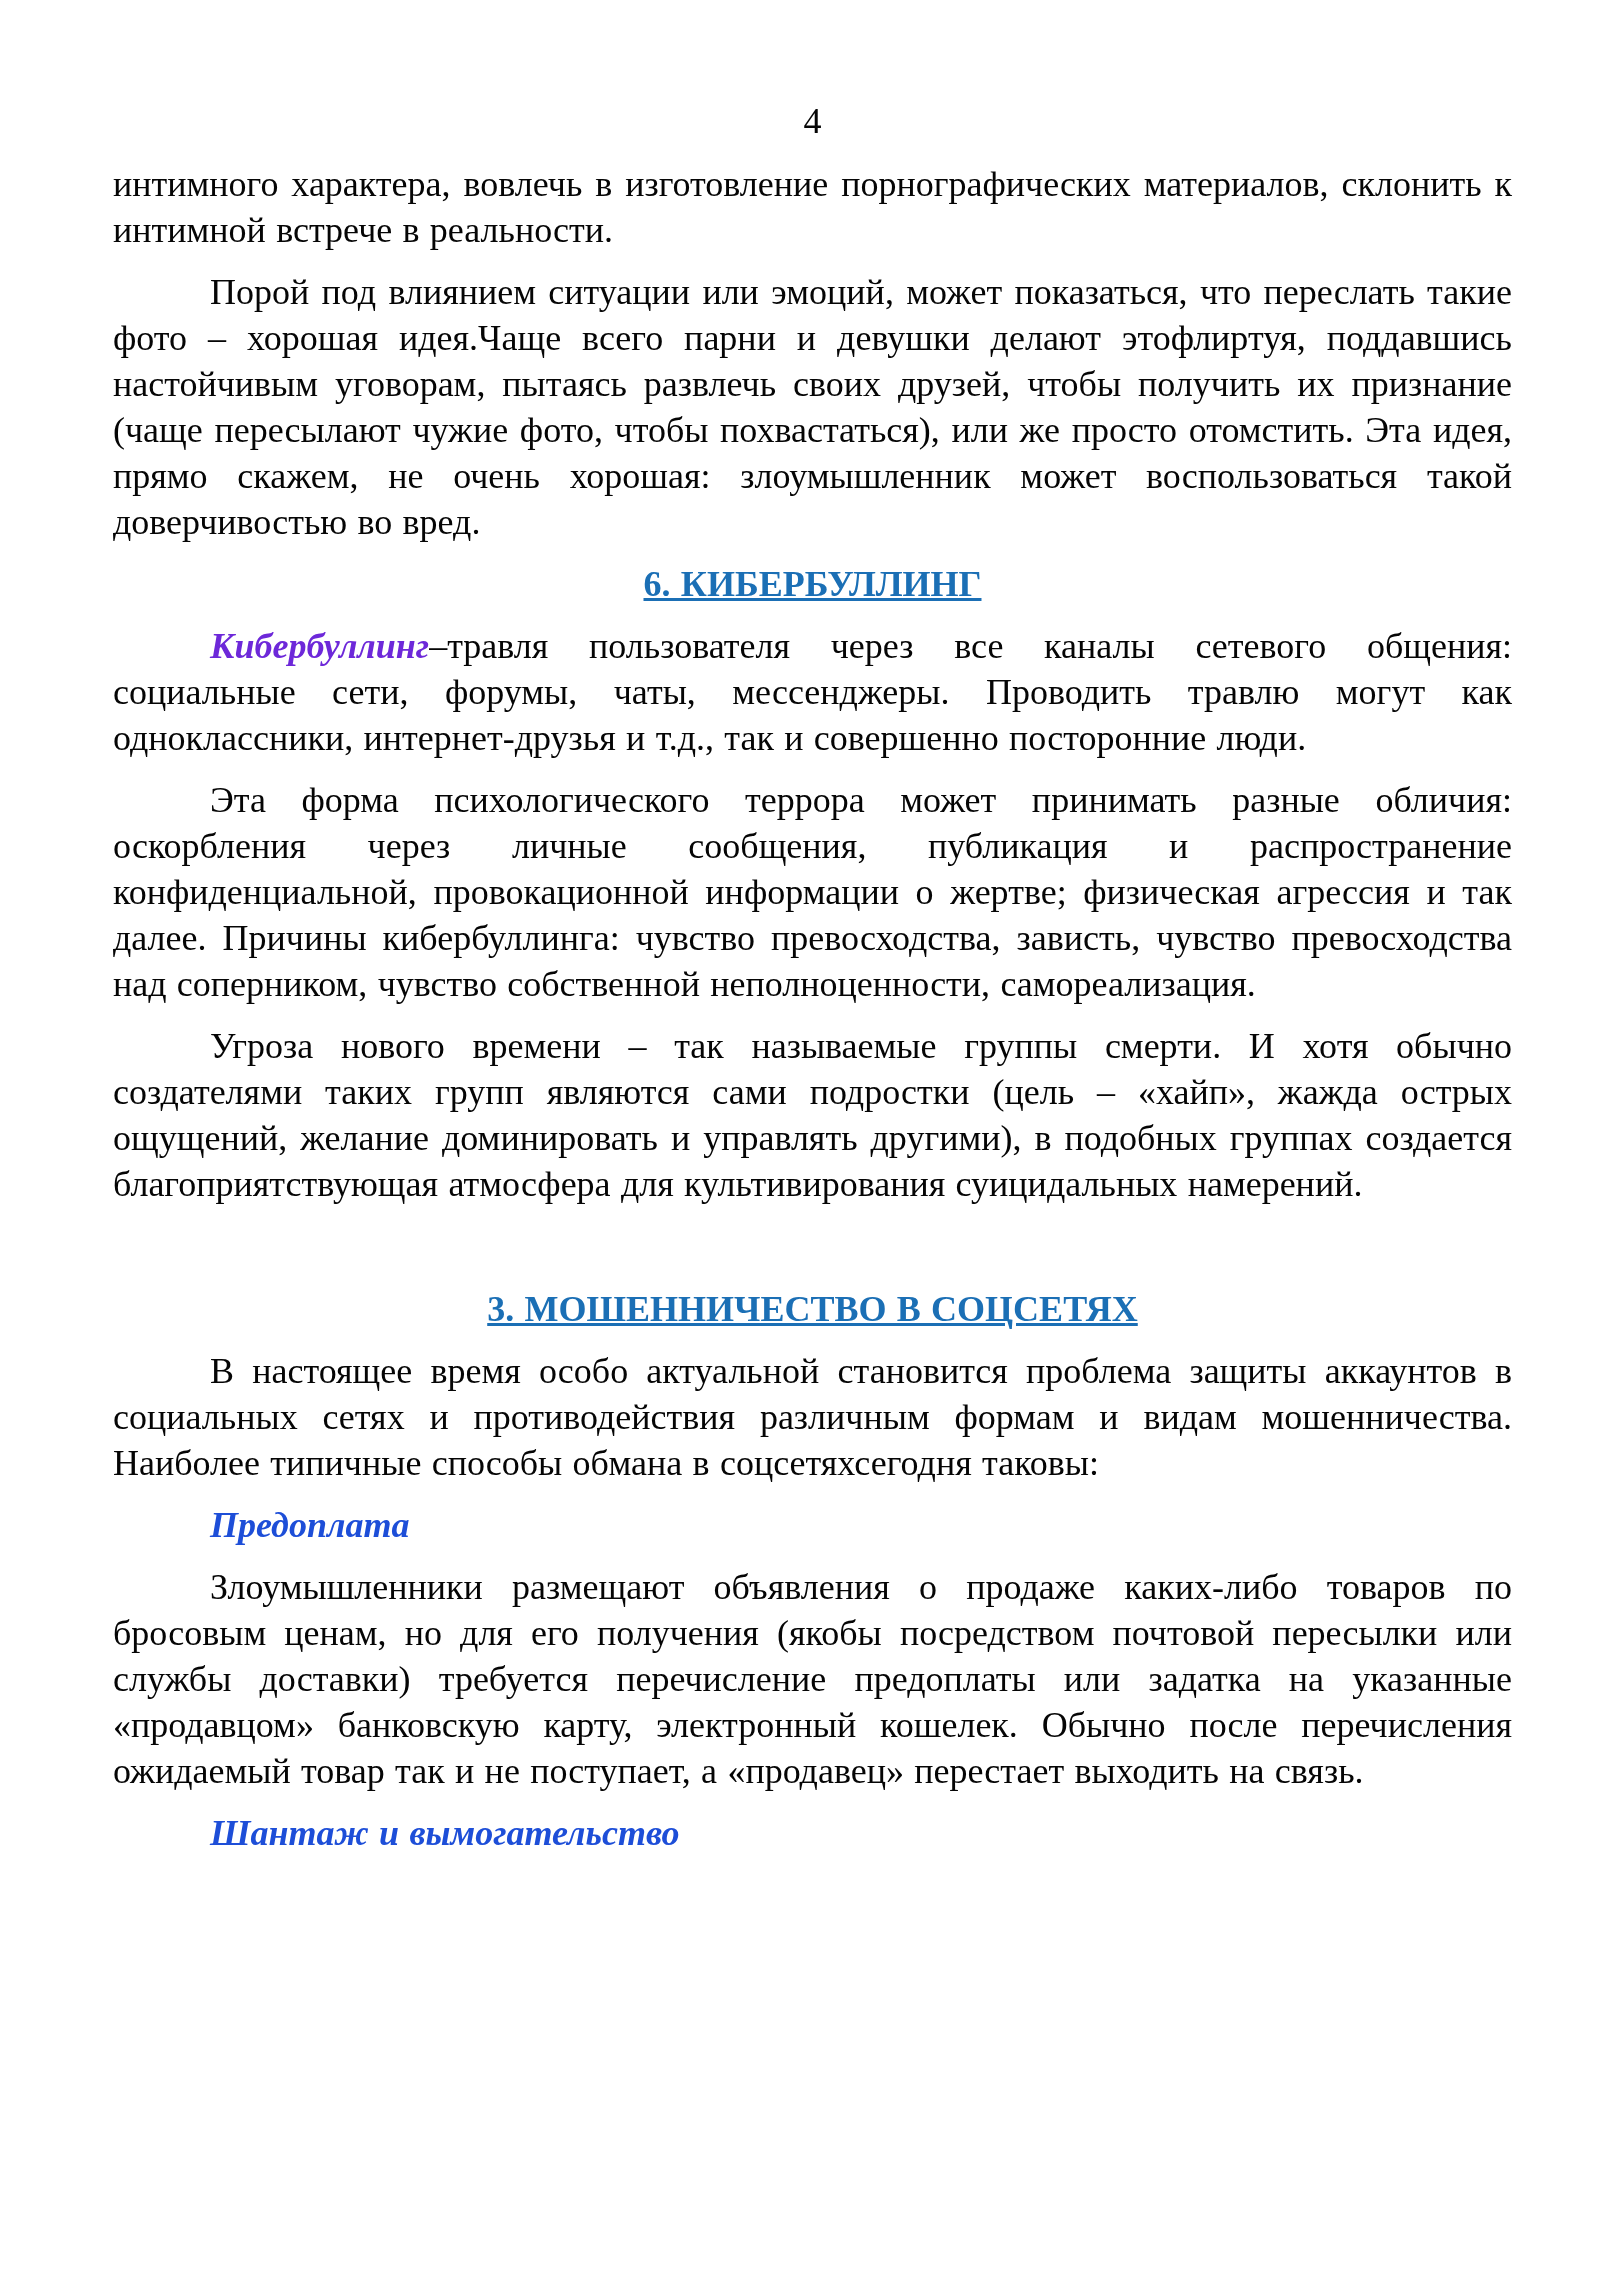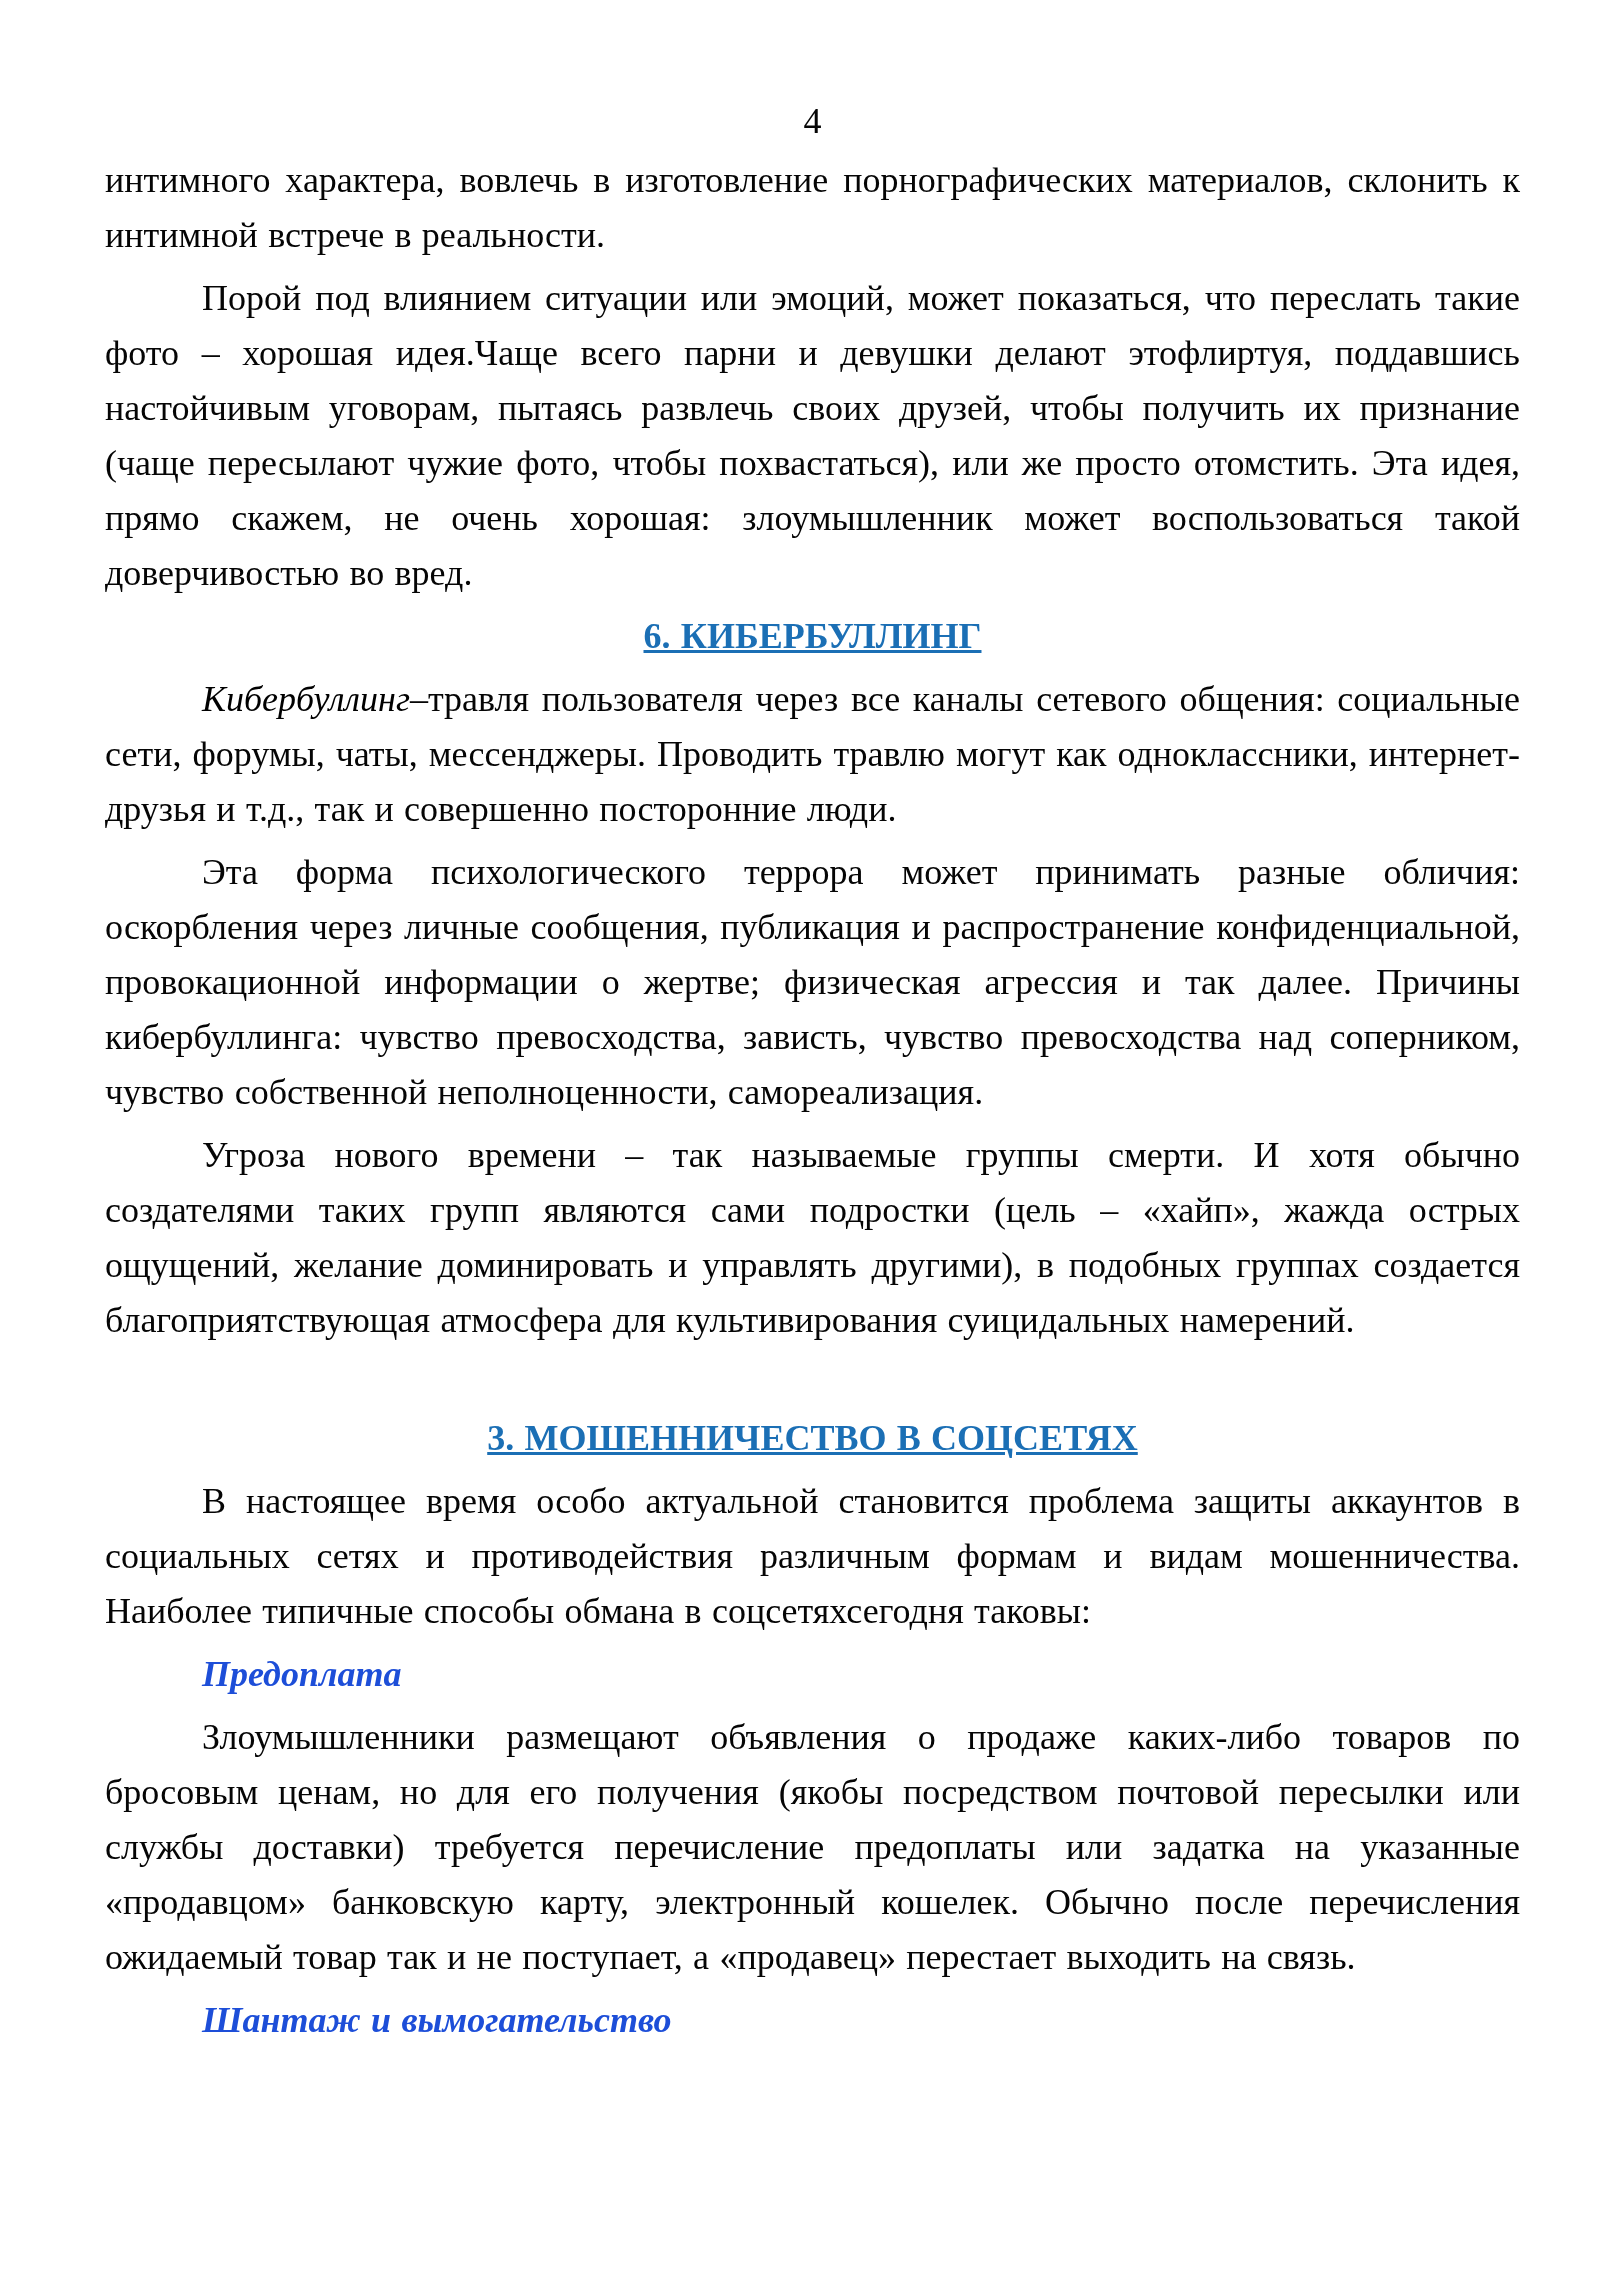"интимного характера, вовлечь в" .doc-body p { line-height: 55px -> 46px; margin: 8px -> 16px }
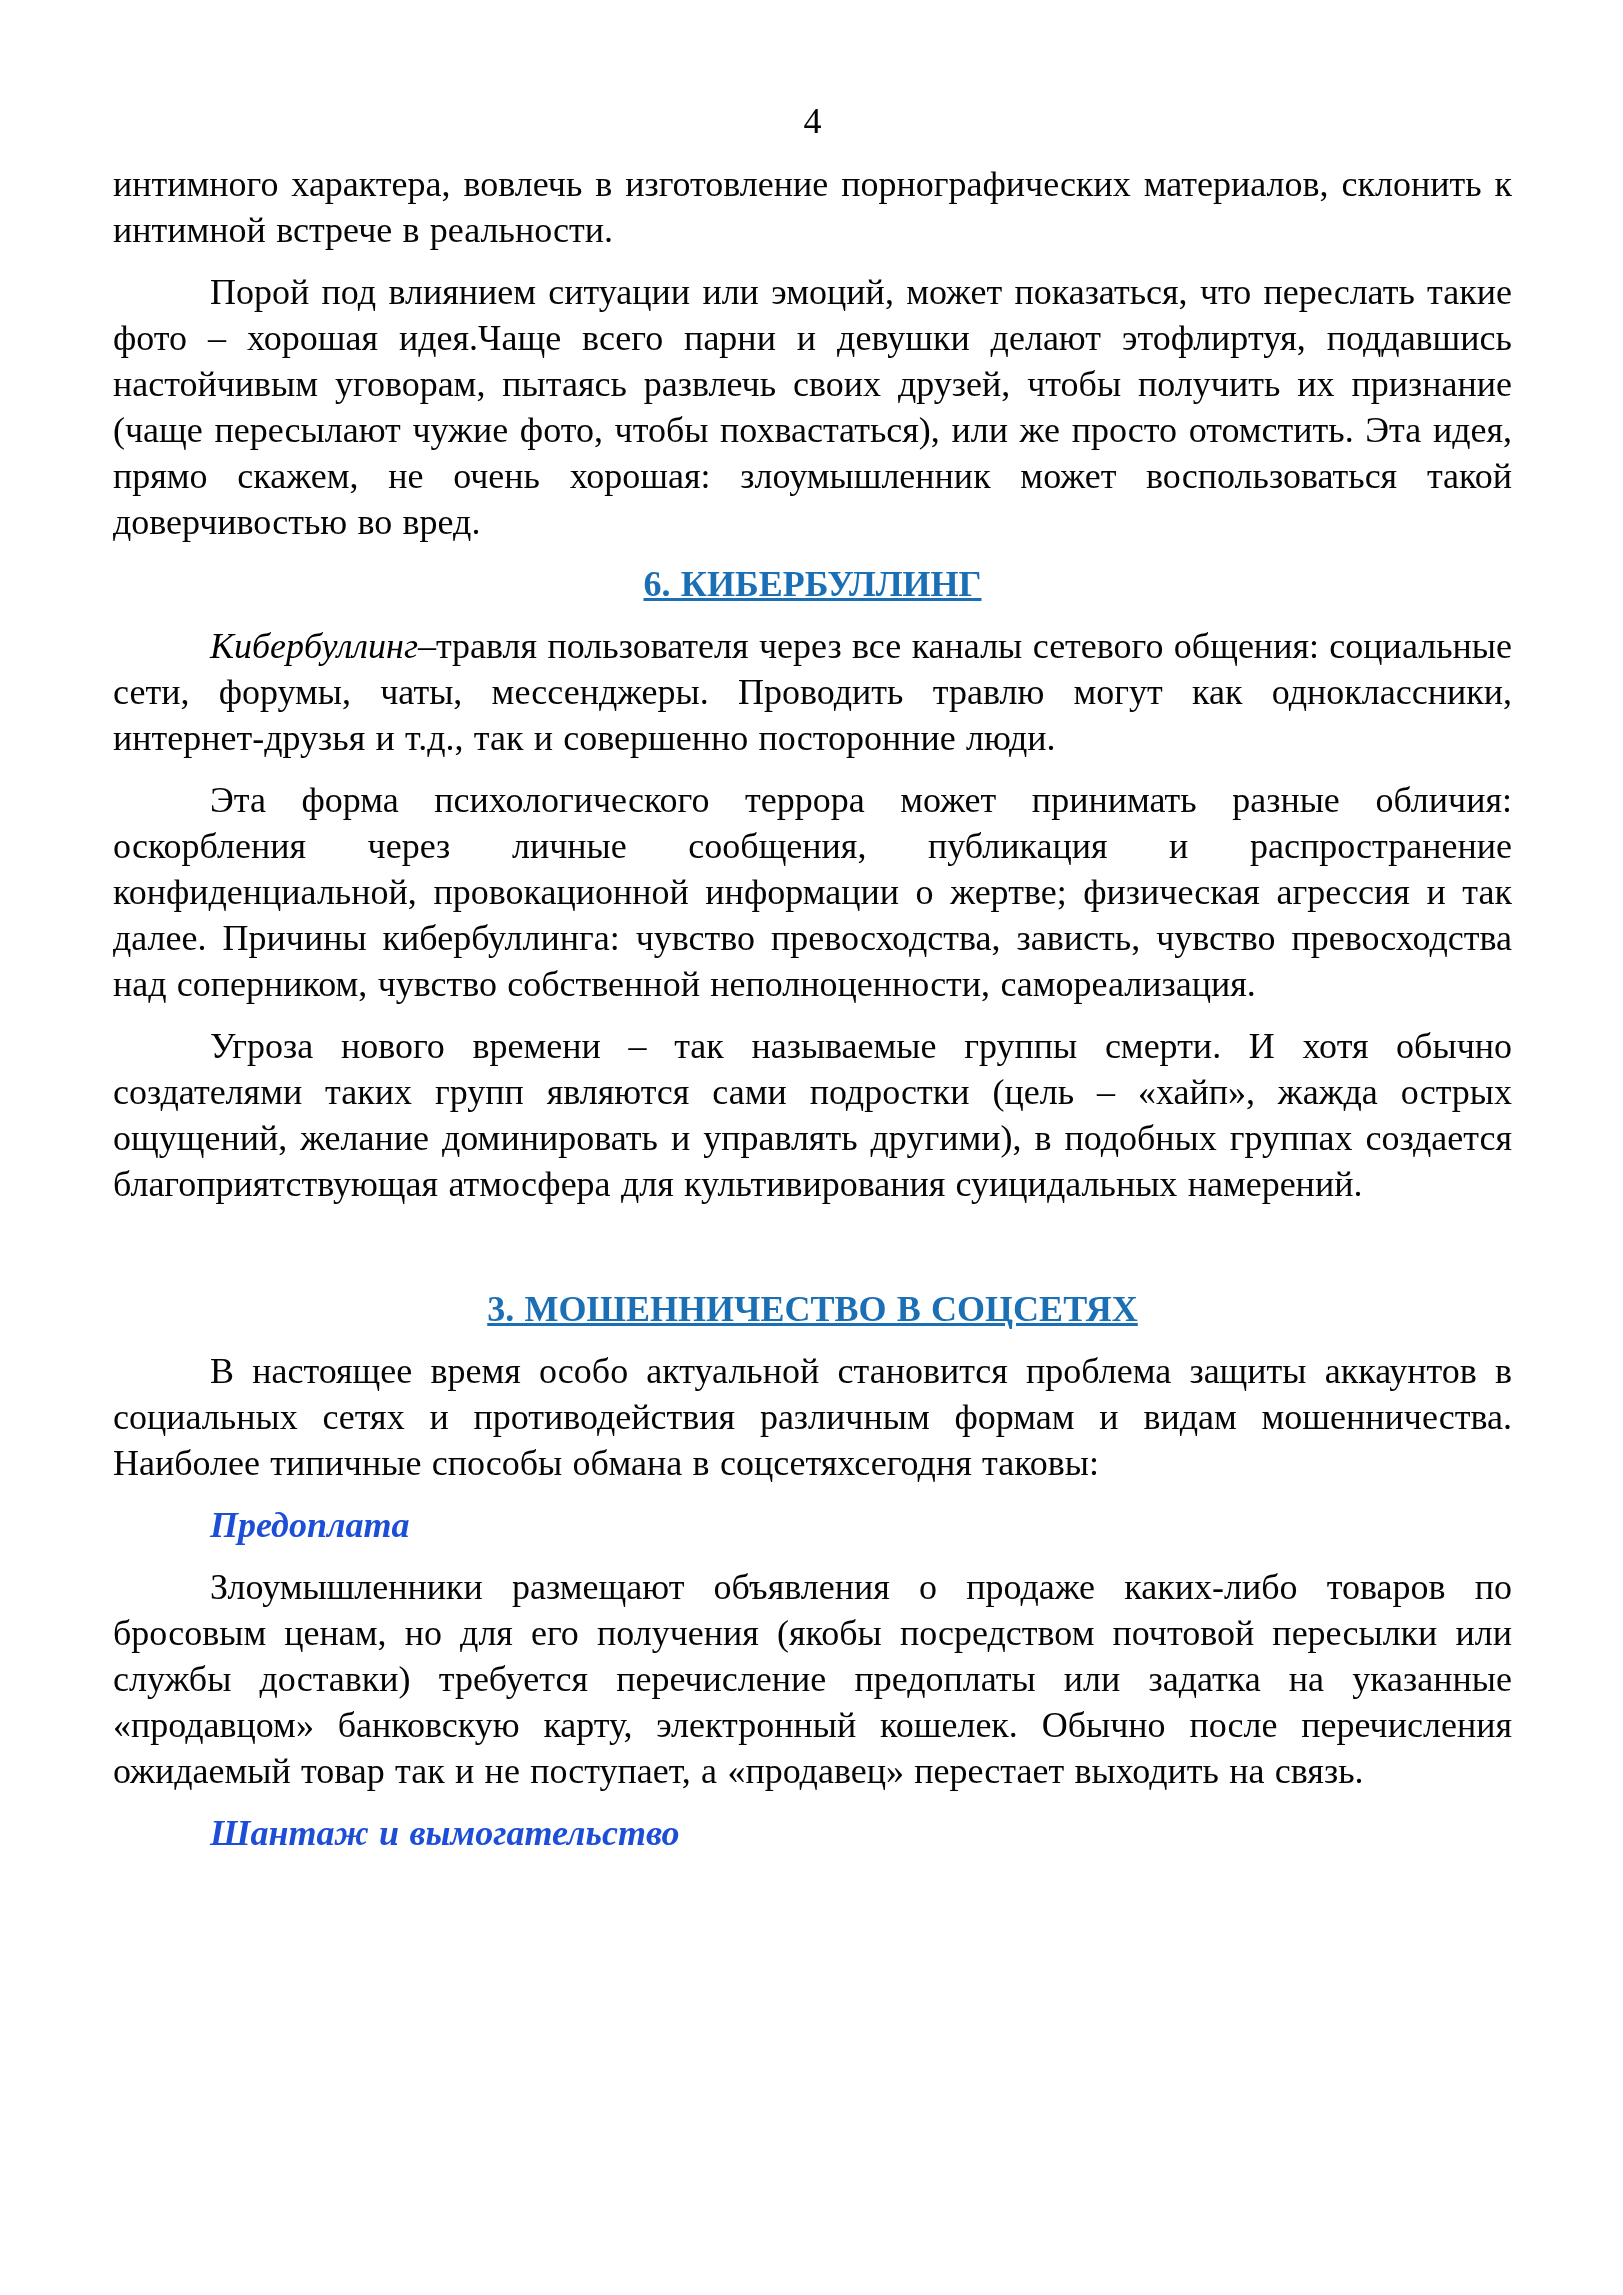"Кибербуллинг" .term-highlight { color: #000000 -> #6d28d9; font-weight: normal -> bold }
